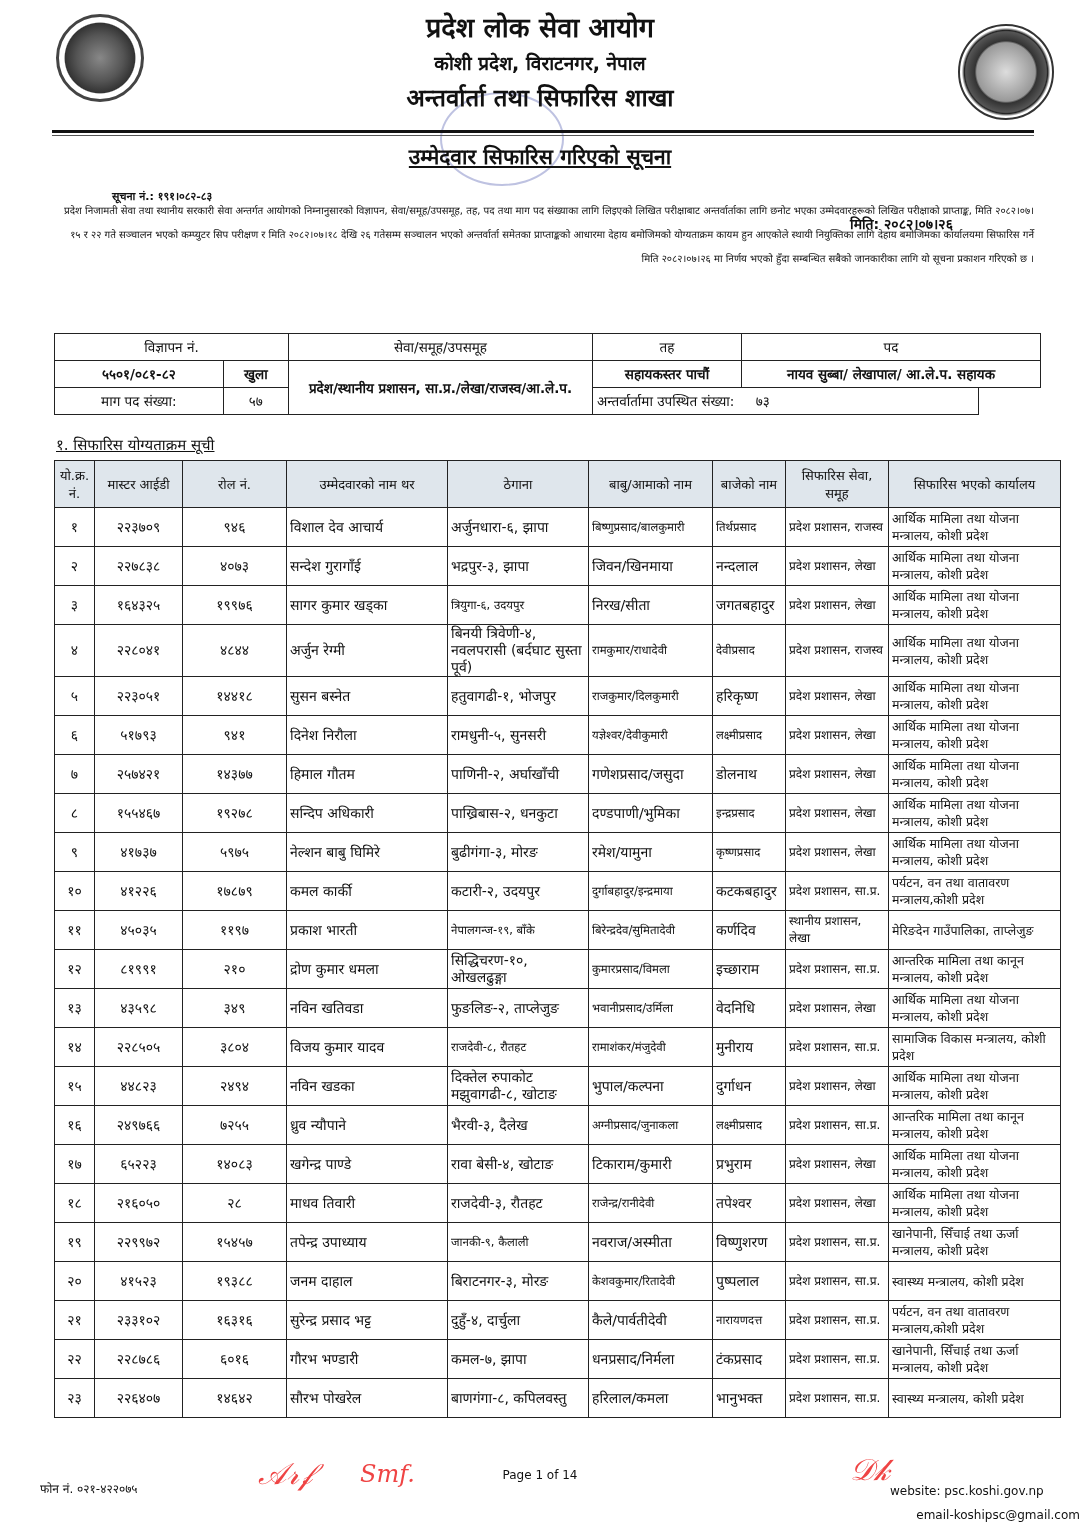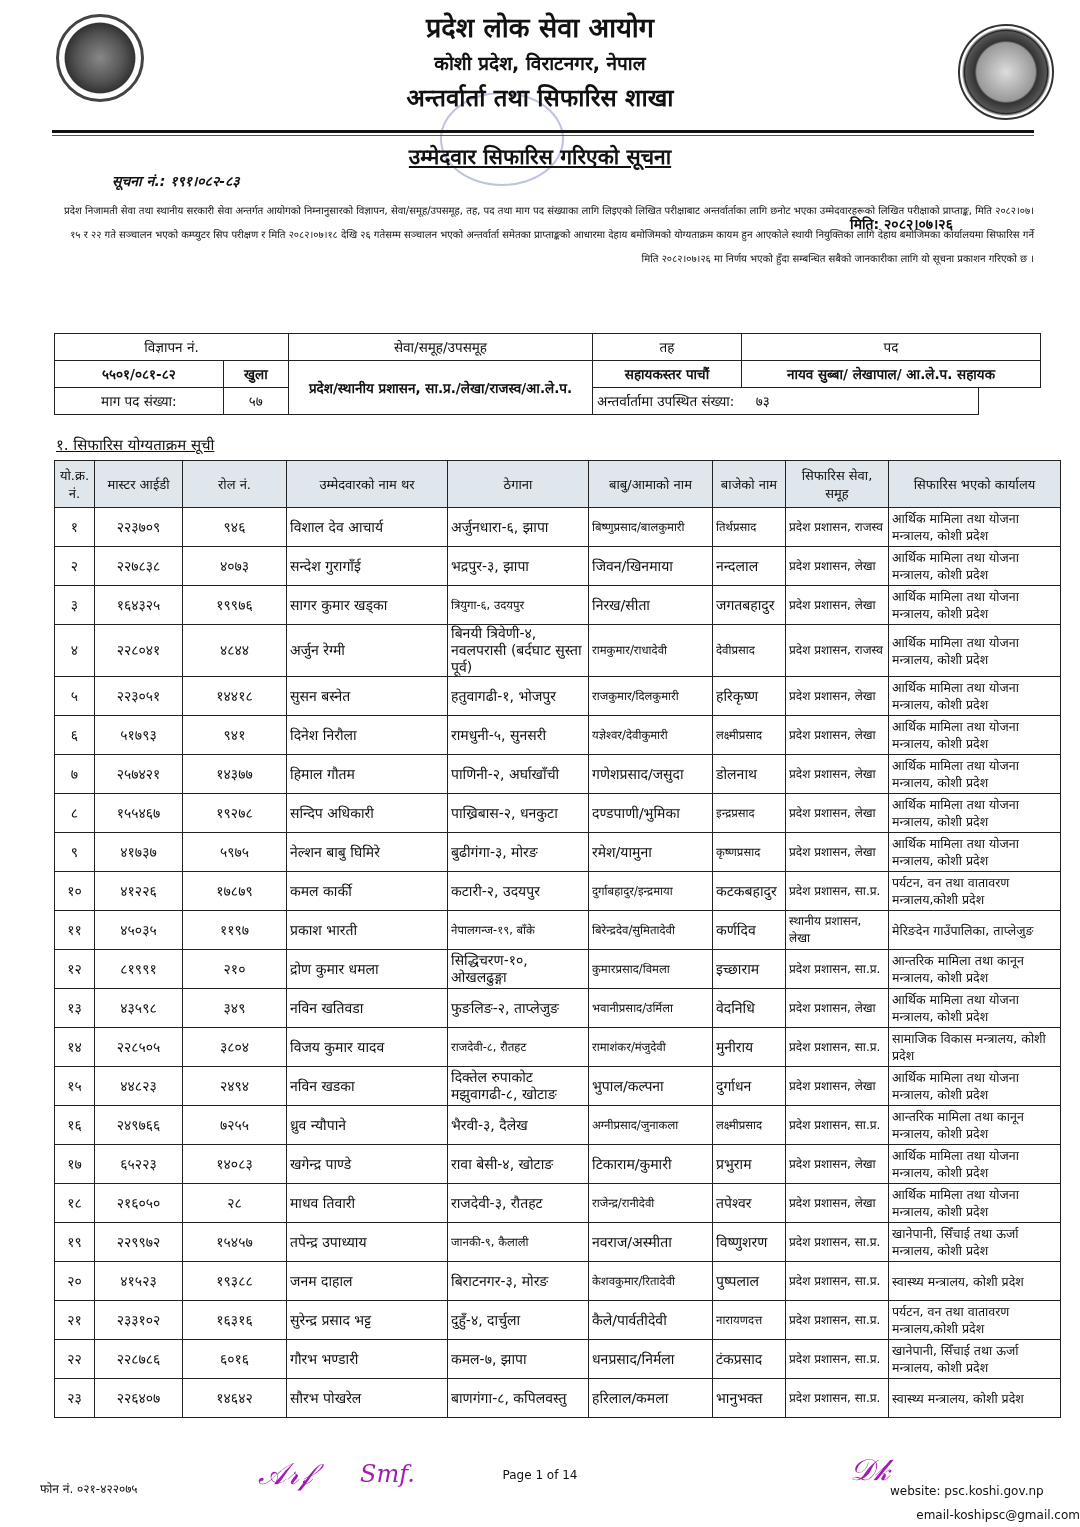"सूचना नं.: १९१।०८२-८३" #notice-no { font-size: 14px -> 11px; font-style: italic -> none; top: 171px -> 188px }
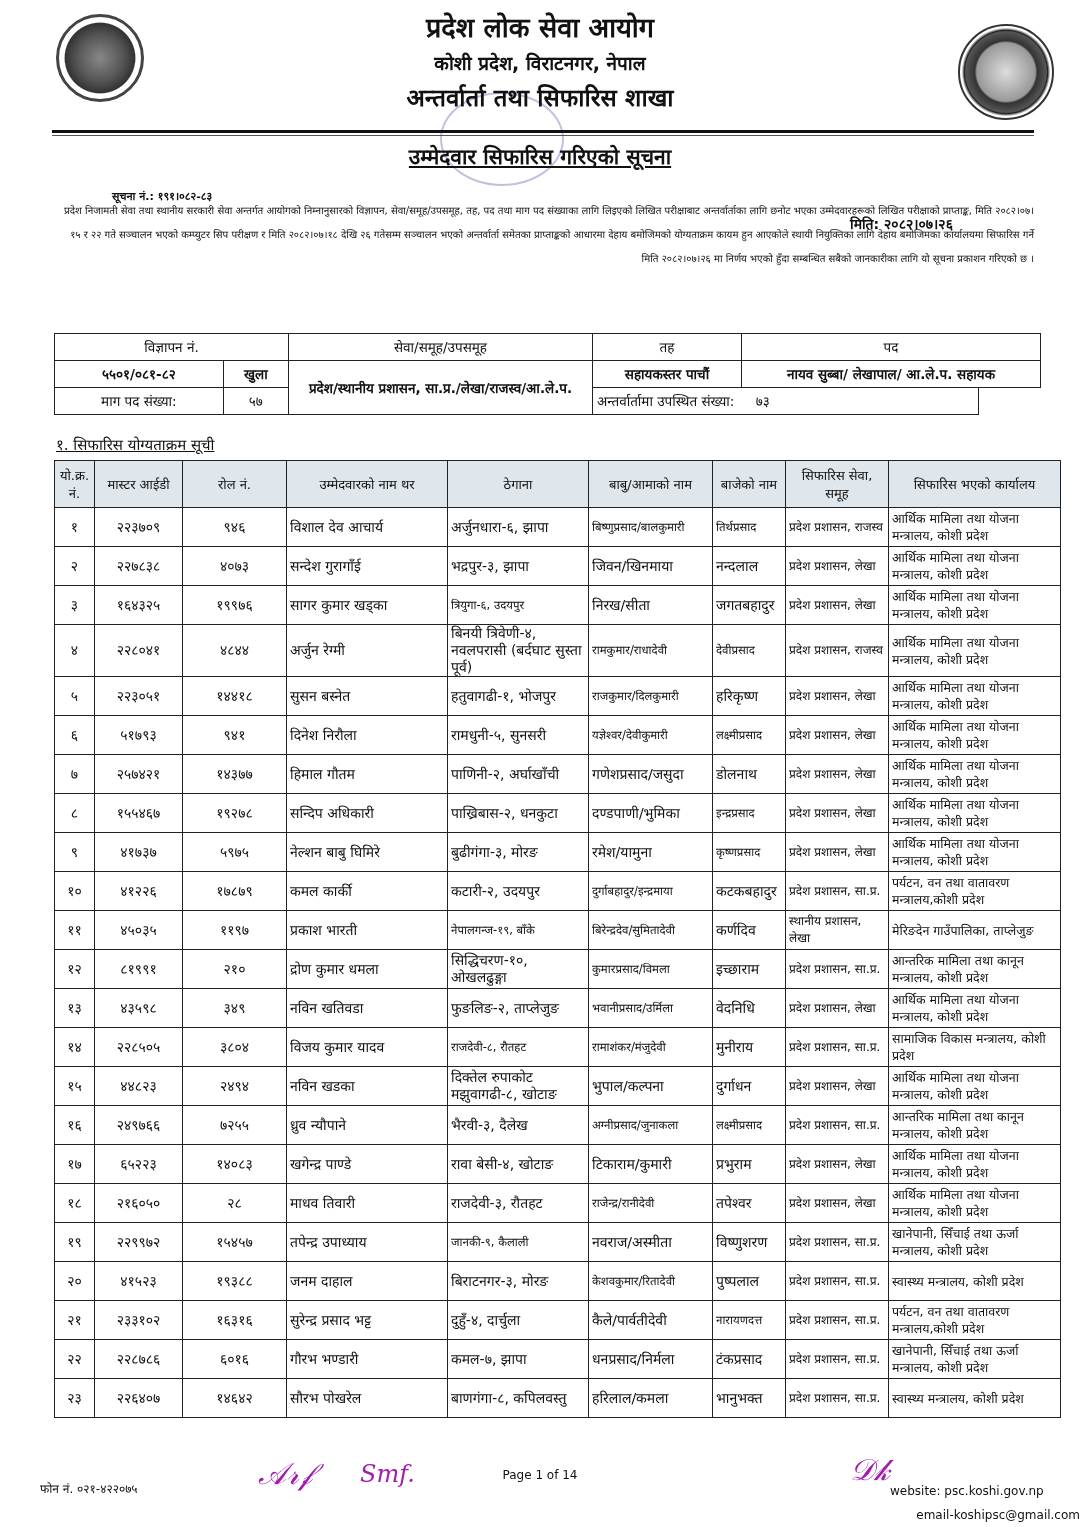"𝒜𝓇𝒻" .sig { color: #a21caf -> #ef4444 }
